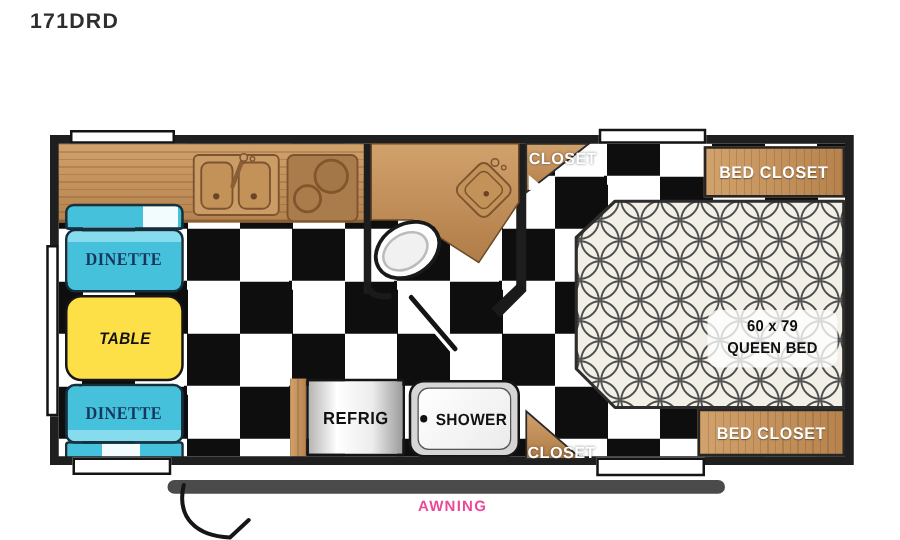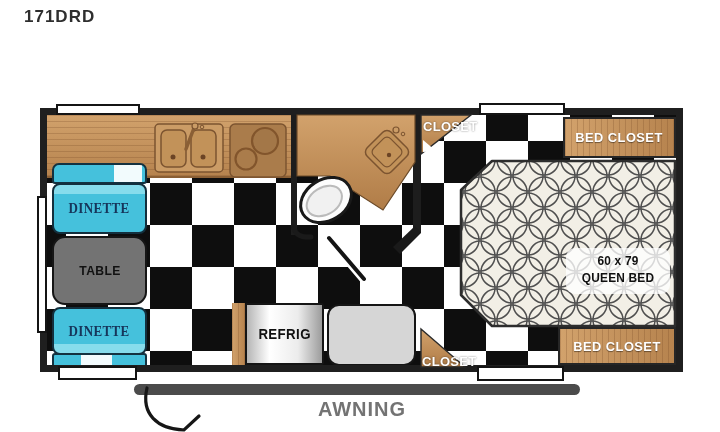"TABLE" .tbl { background: #737373 -> #fde047; font-style: none -> italic }
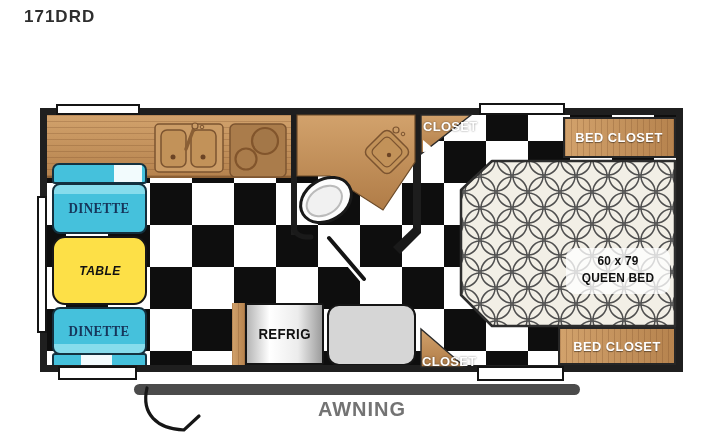"SHOWER" div.abs { html: none -> <div> <span></span> <span>SHOWER</span> </div> }
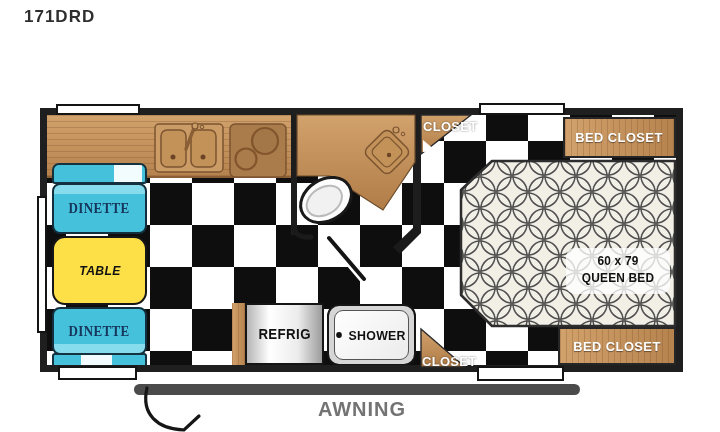"AWNING" .awn-lbl { color: #737373 -> #ec4899; font-size: 20px -> 12px }
